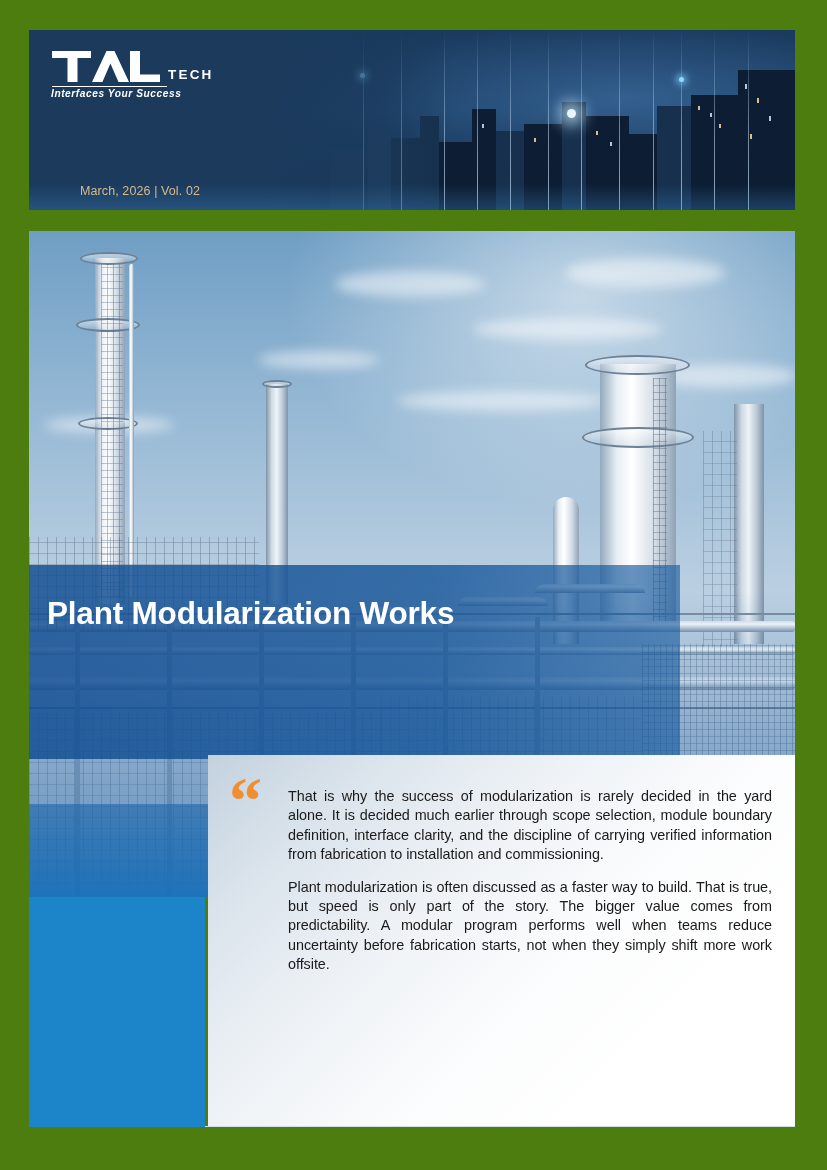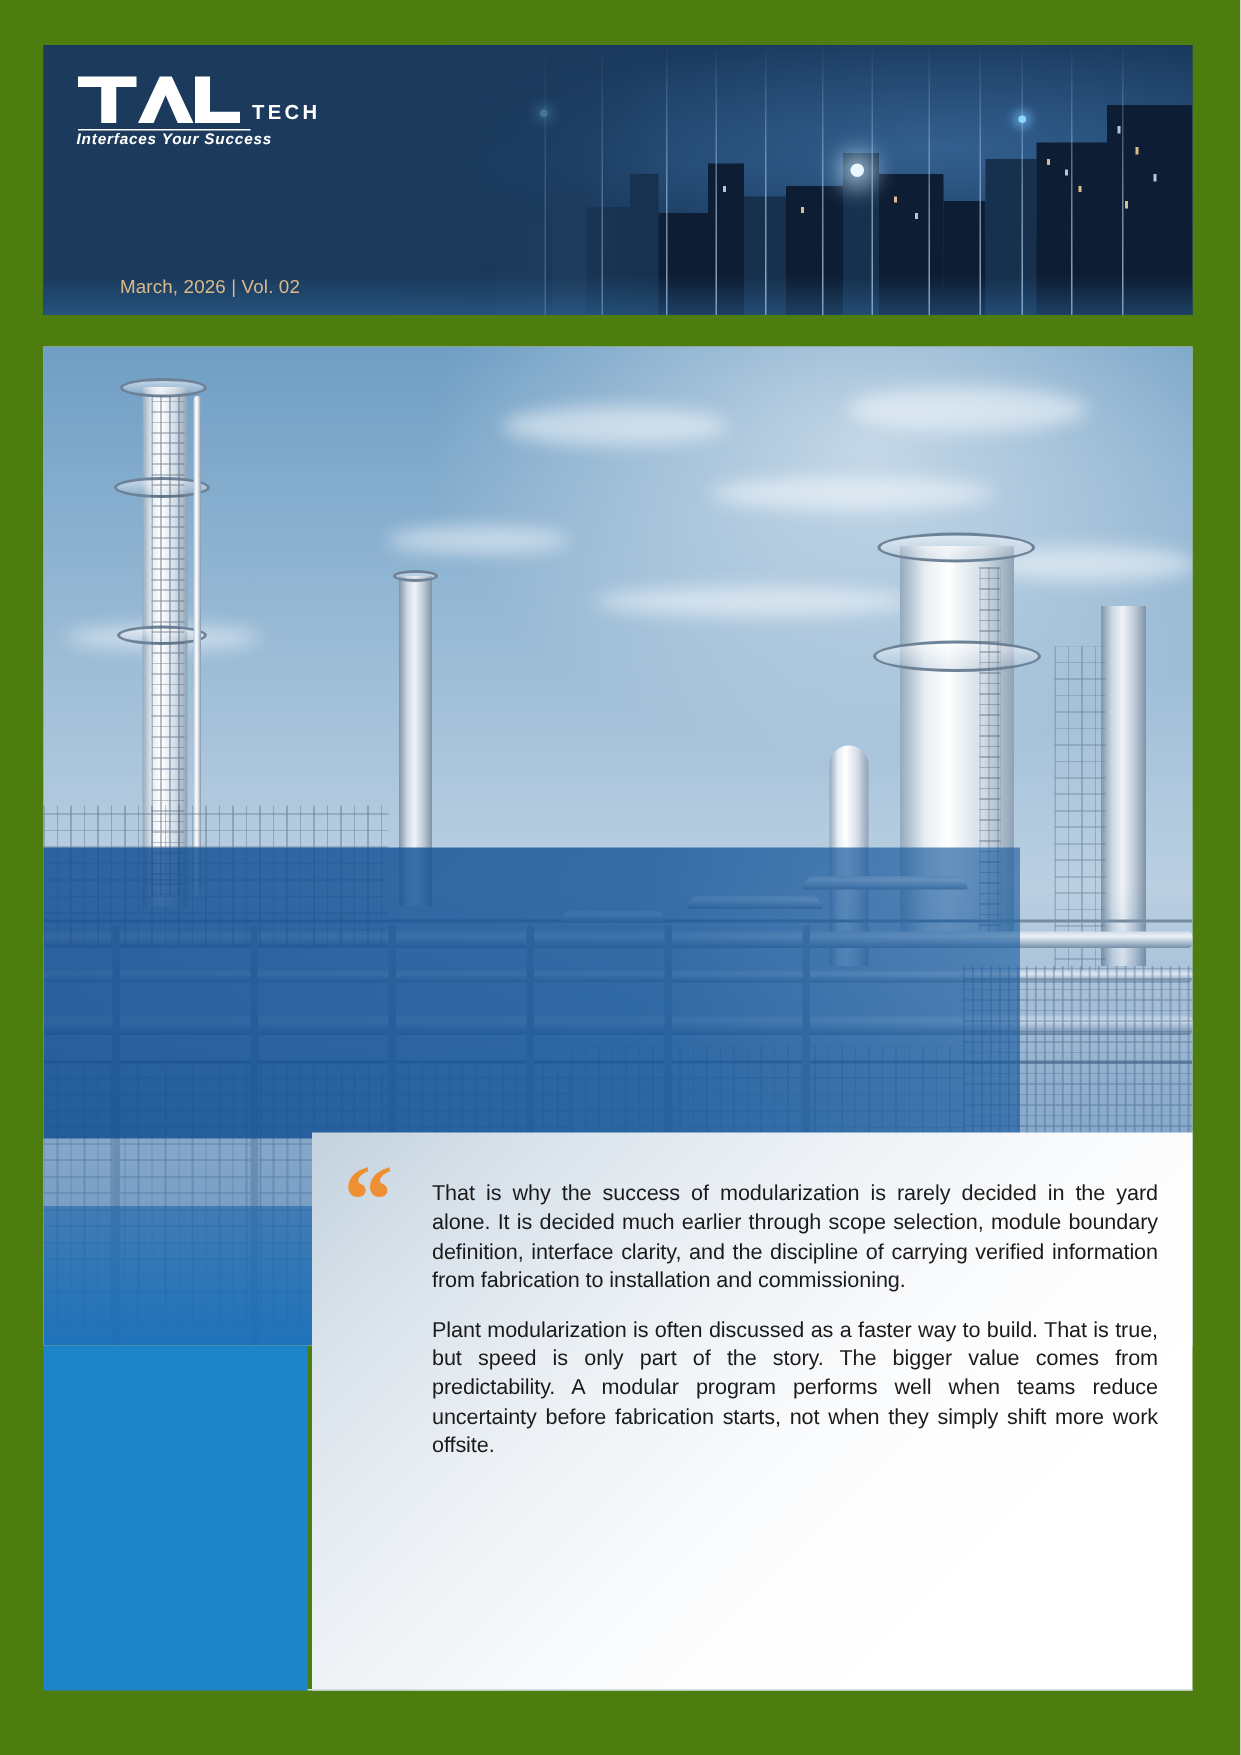"Plant Modularization Works" div { html: none -> <div>Plant Modularization Works</div> }
